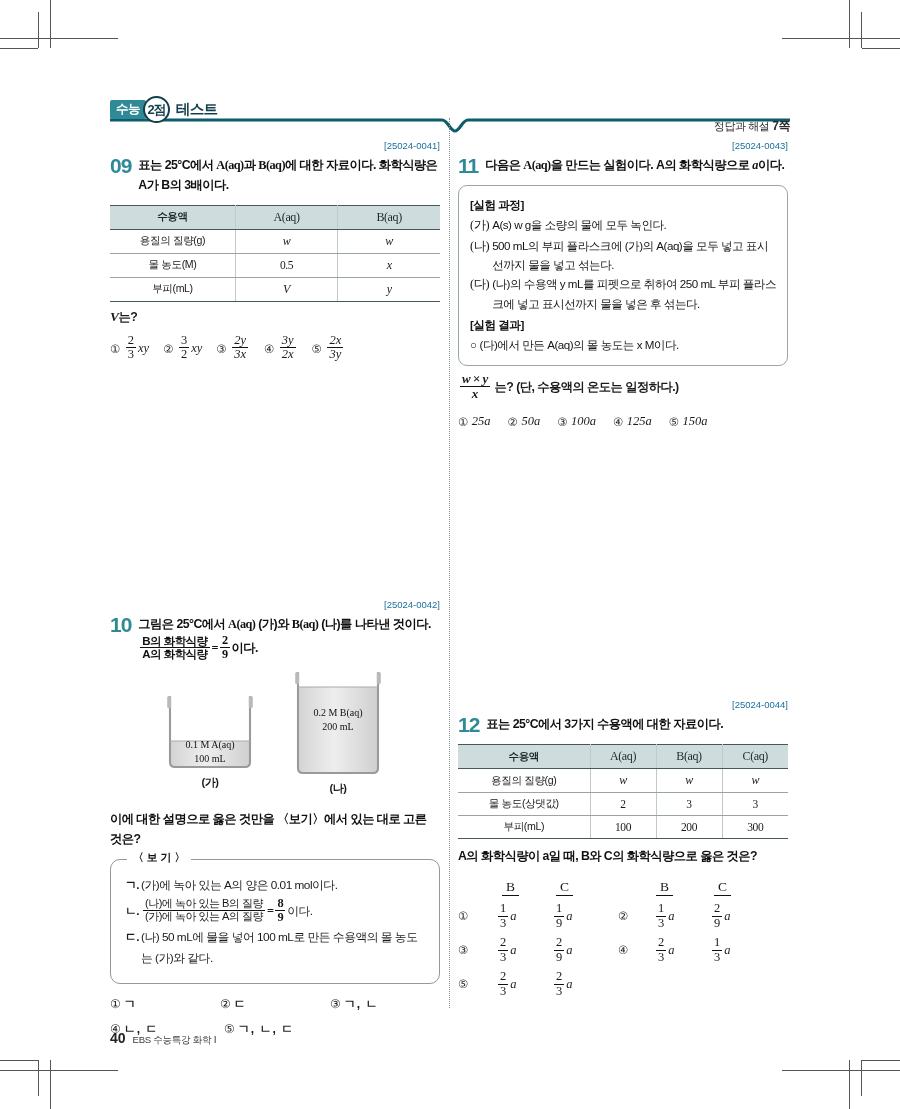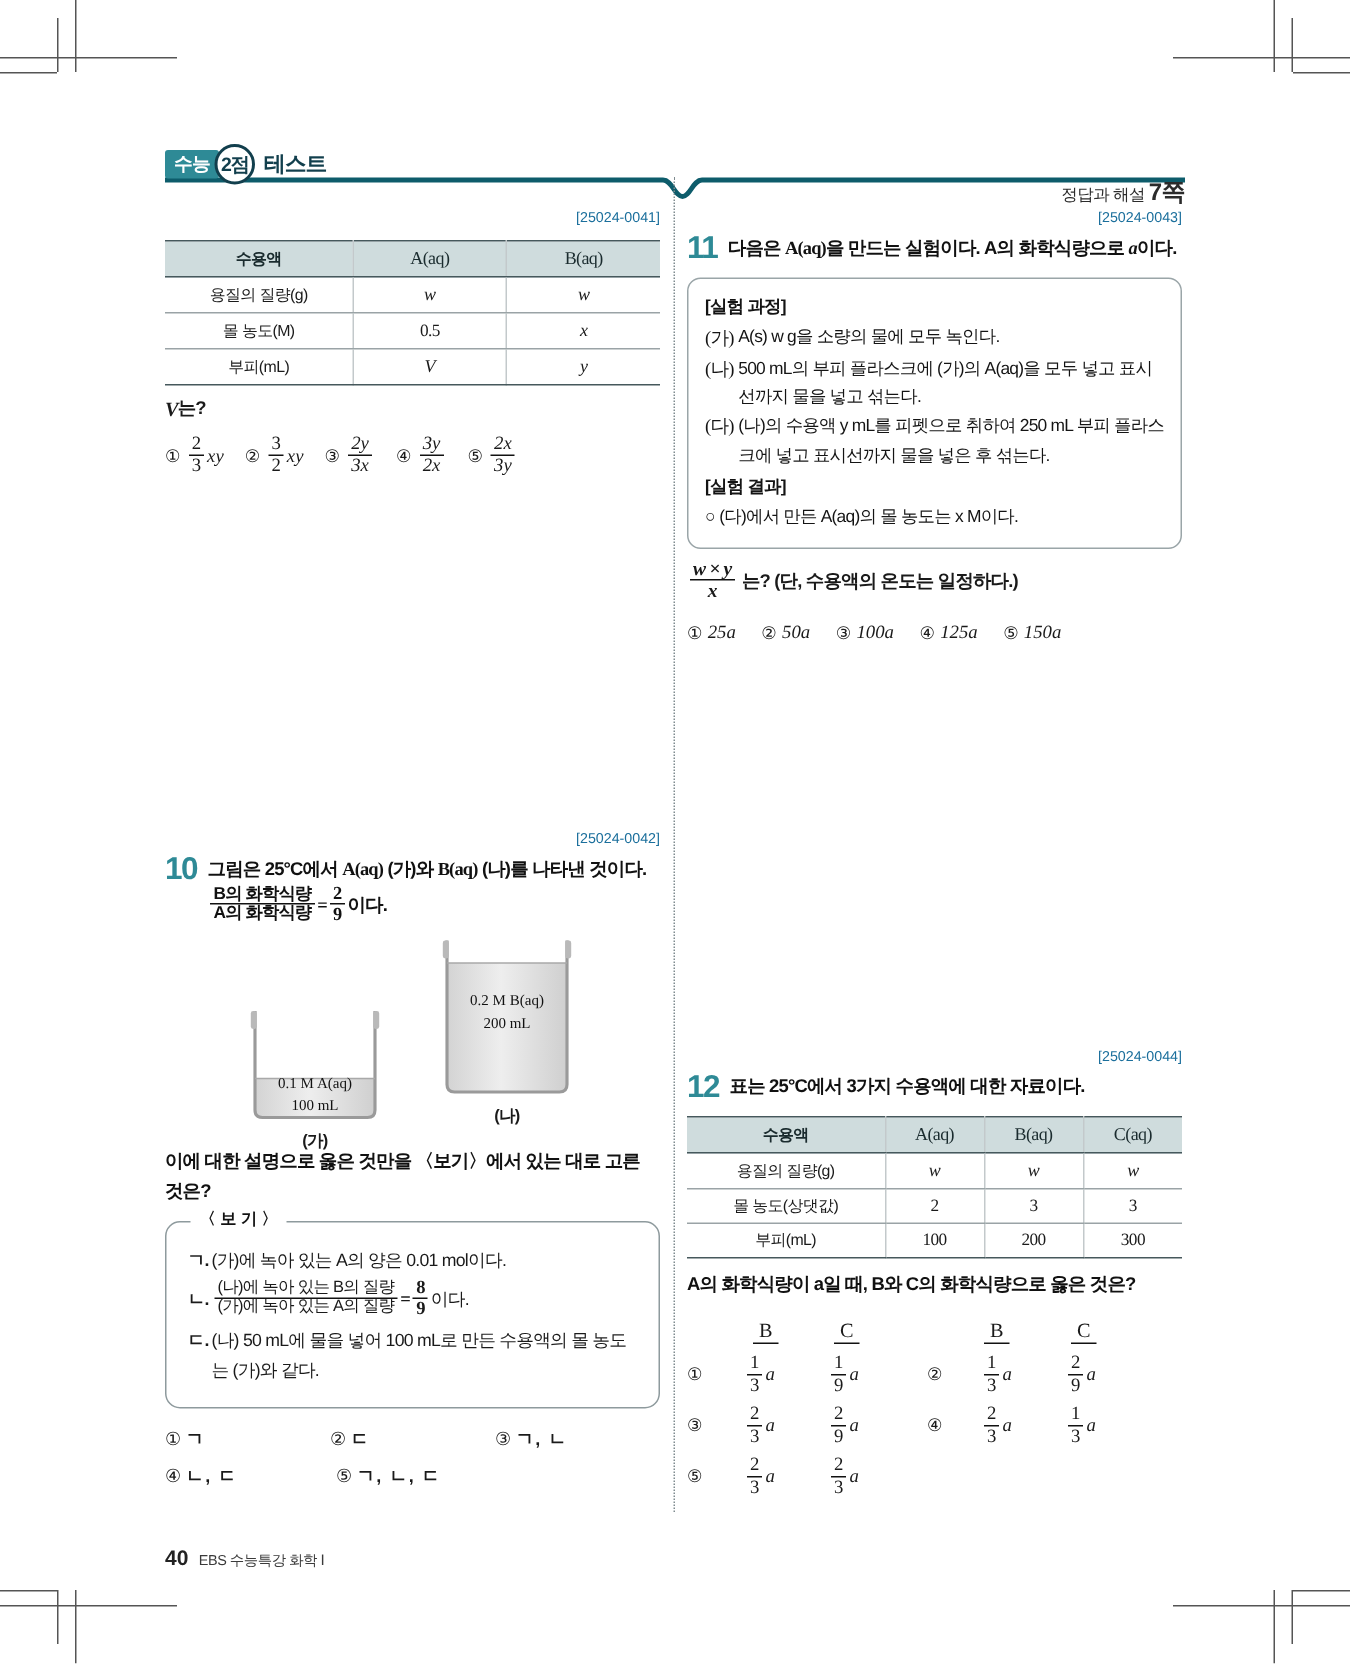"7쪽" .ansref b { font-size: 16px -> 12px }
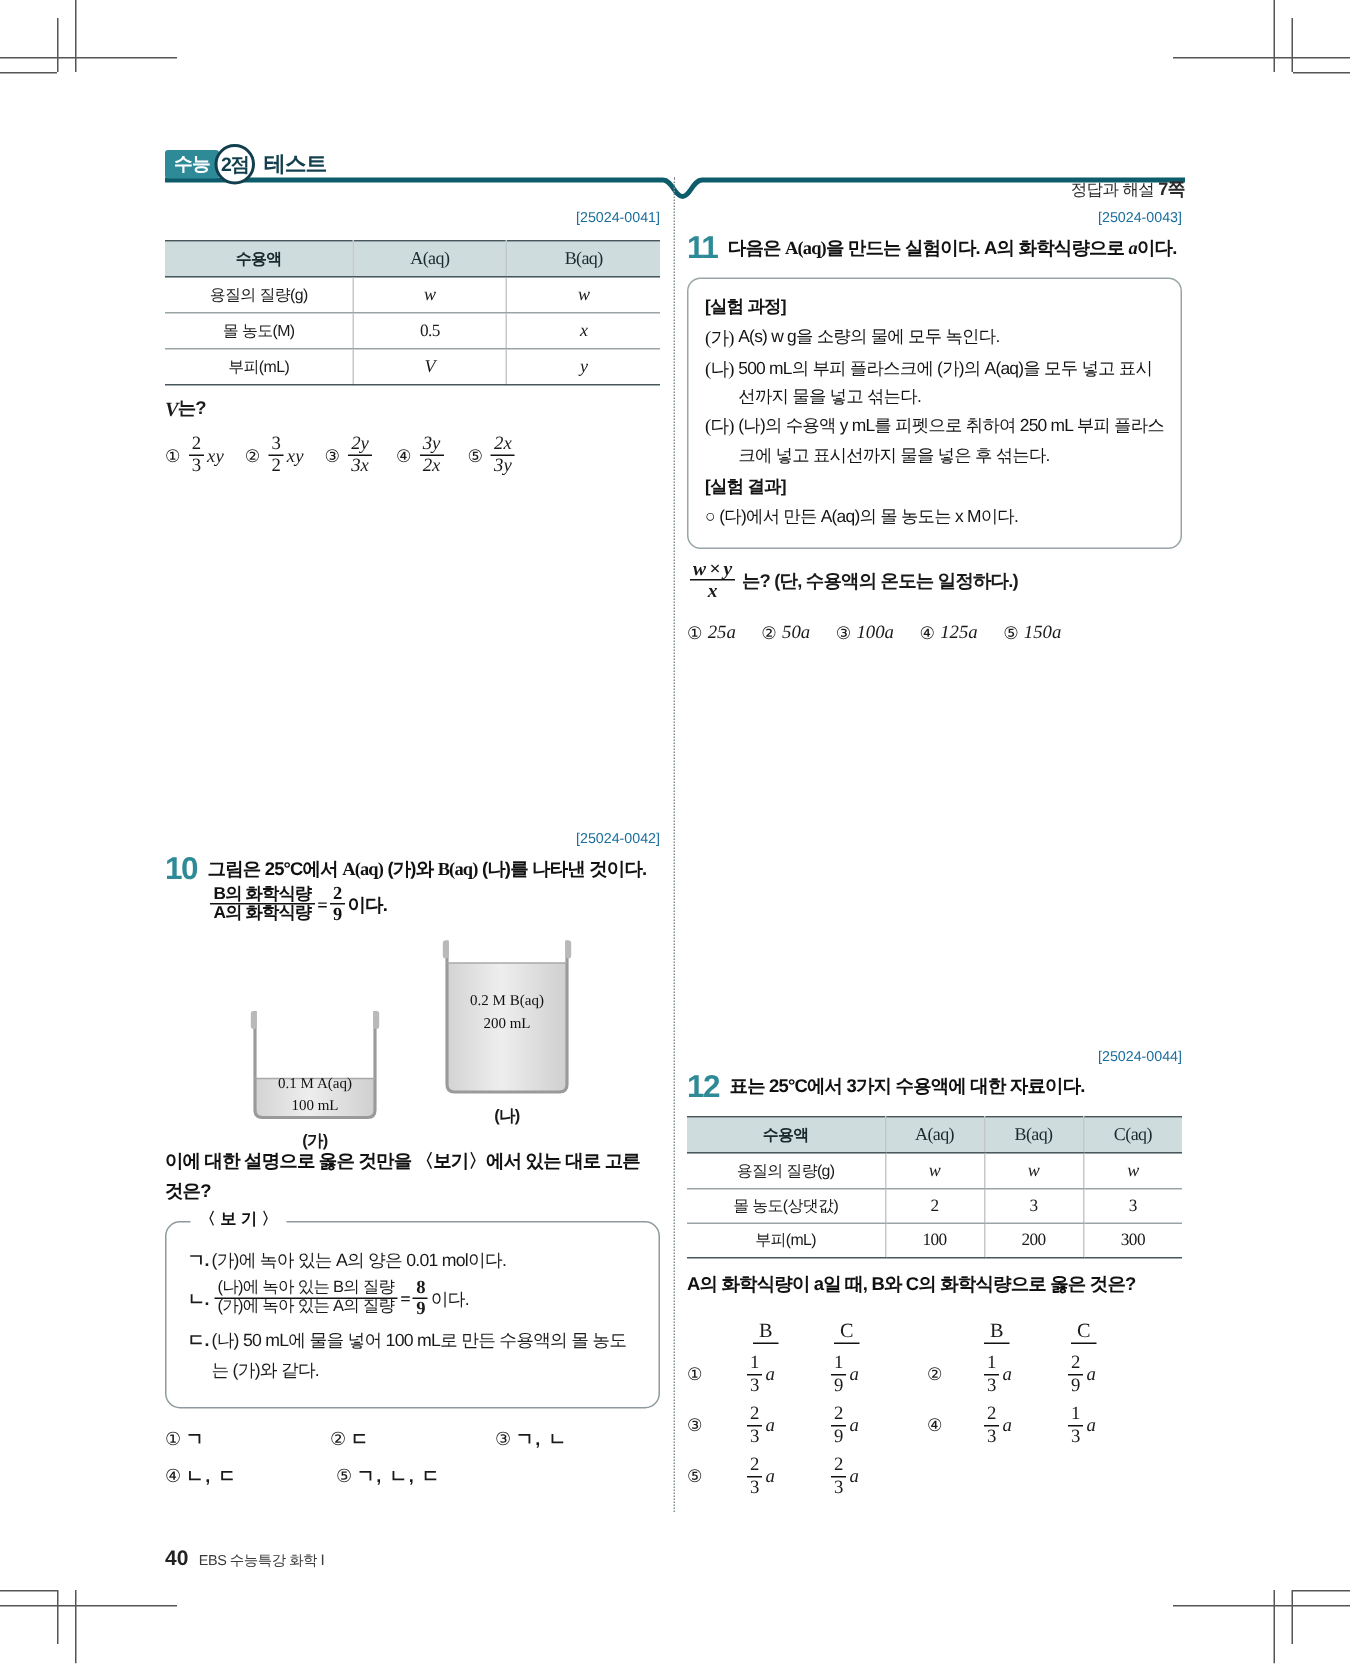"09" div.qhead { html: none -> <div> <div>09</div> <div><span>표는 25°C에서 </span><span>A(aq)</span><span>과 </span><span>B(aq)</span><span>에 대한 자료이다. 화학식량은 A가 B의 3배이다.</span></div> </div> }
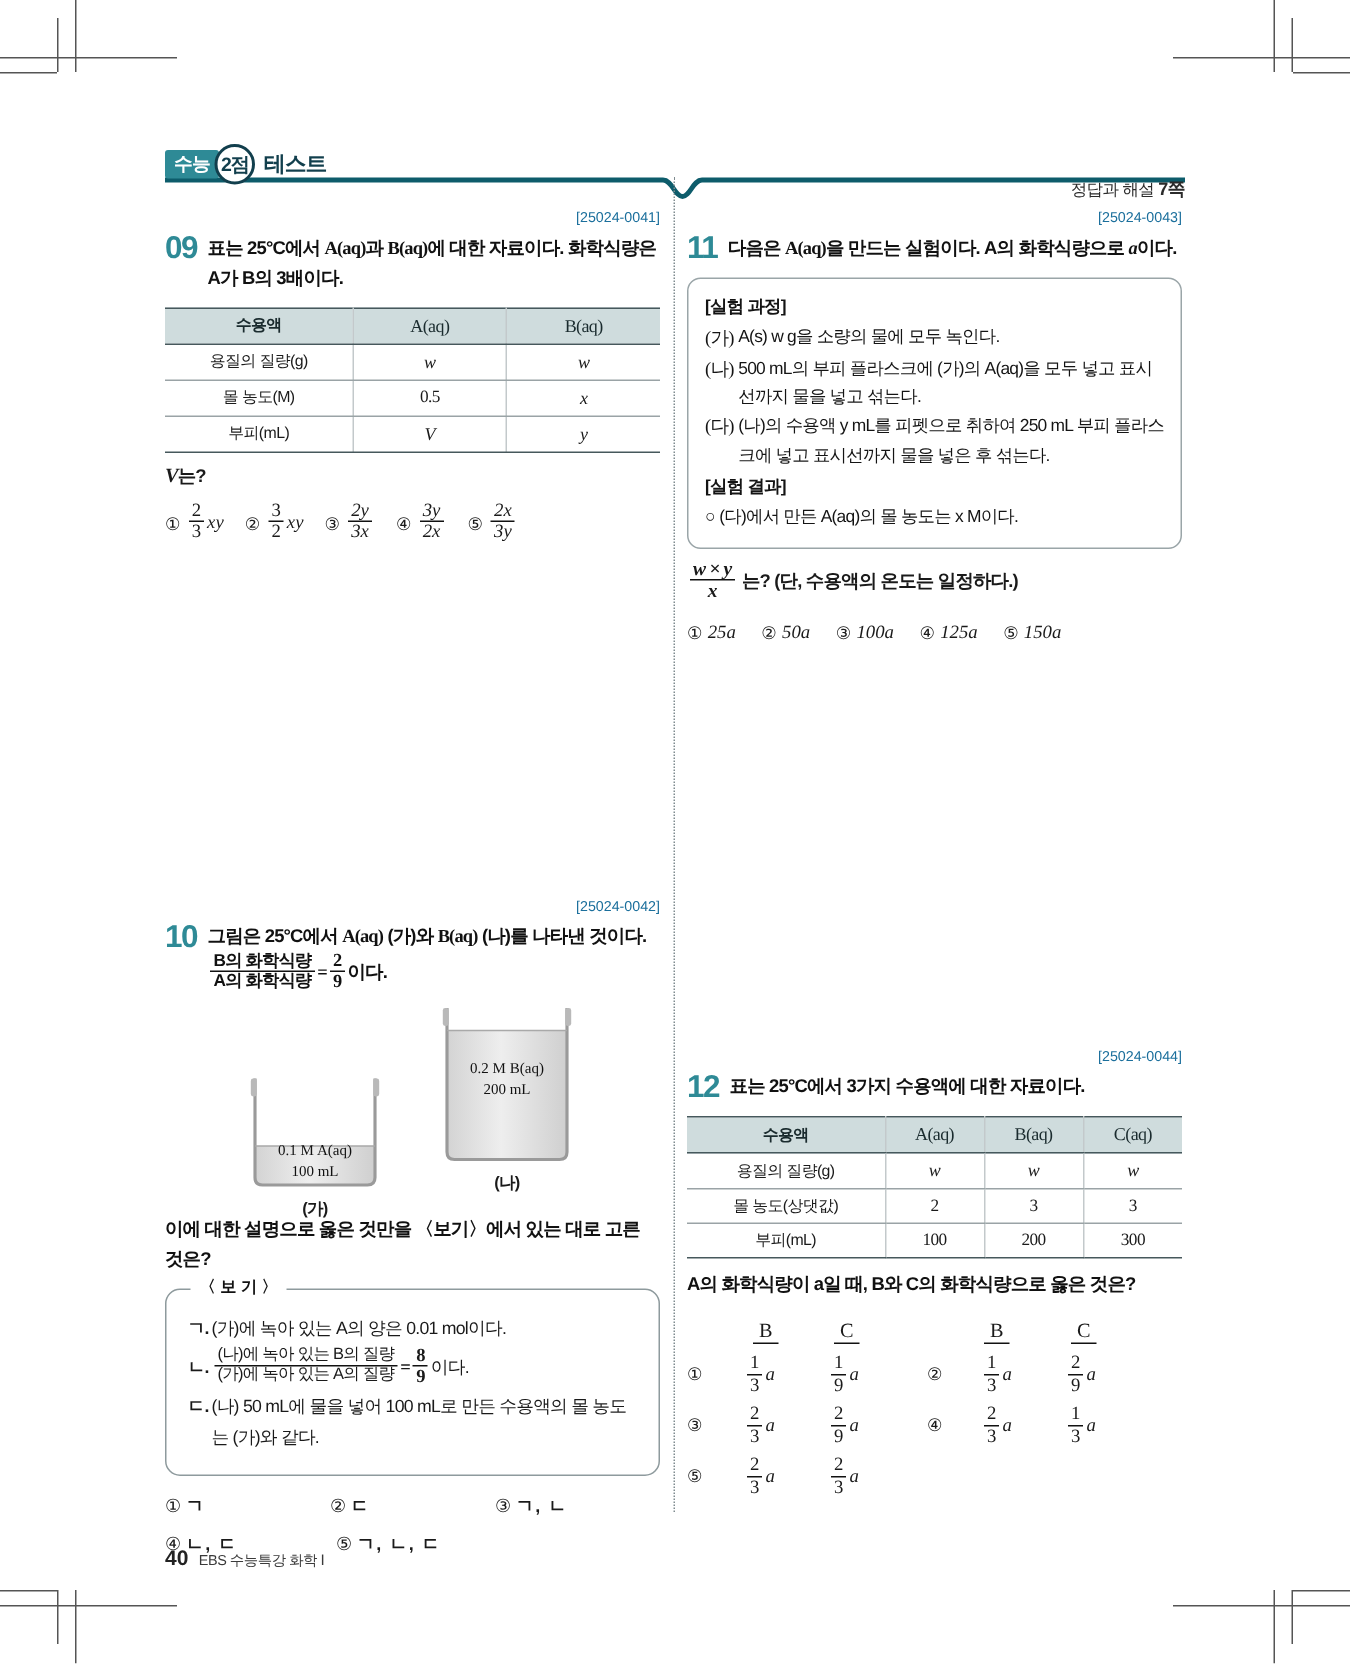"0.1 M A(aq)" div.bk { top: 47px -> 24px }
